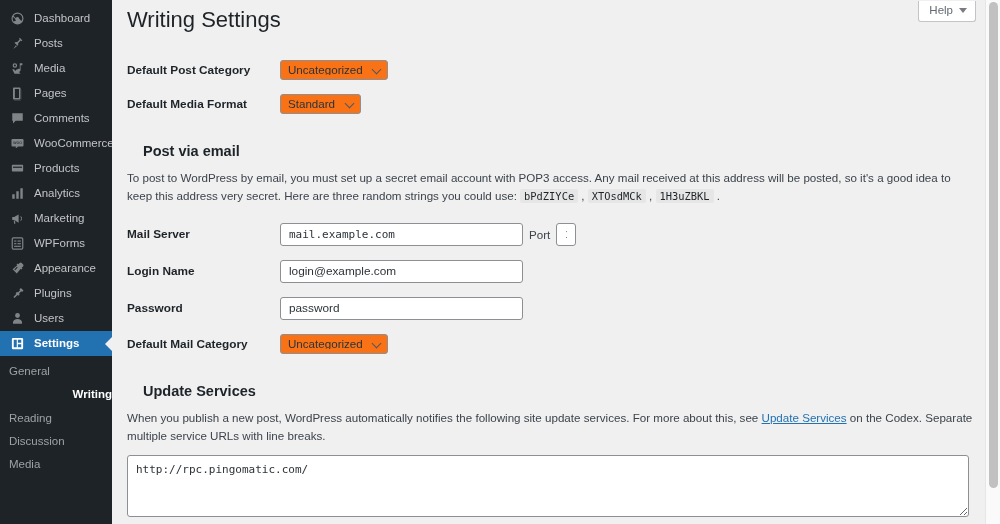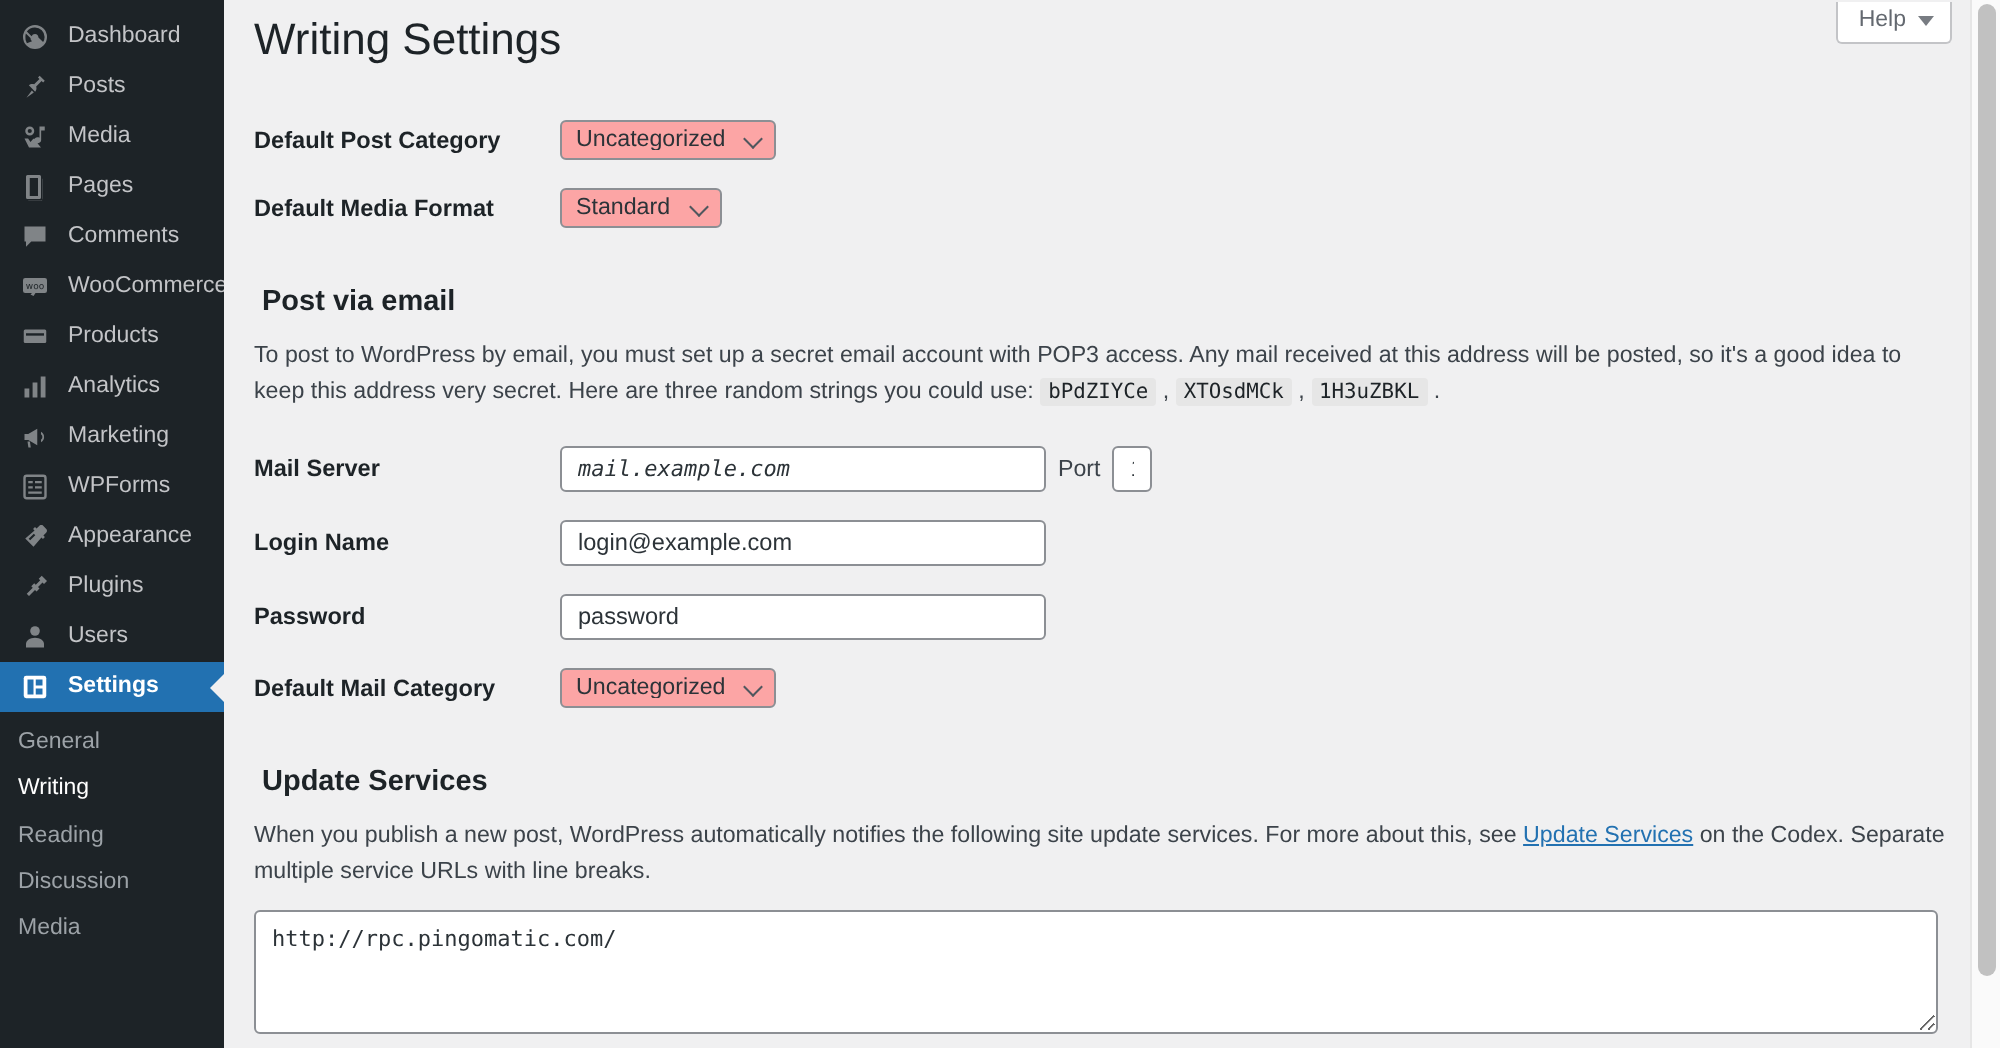"Uncategorized" select.wp-select { background: #fca5a5 -> #f97316 }
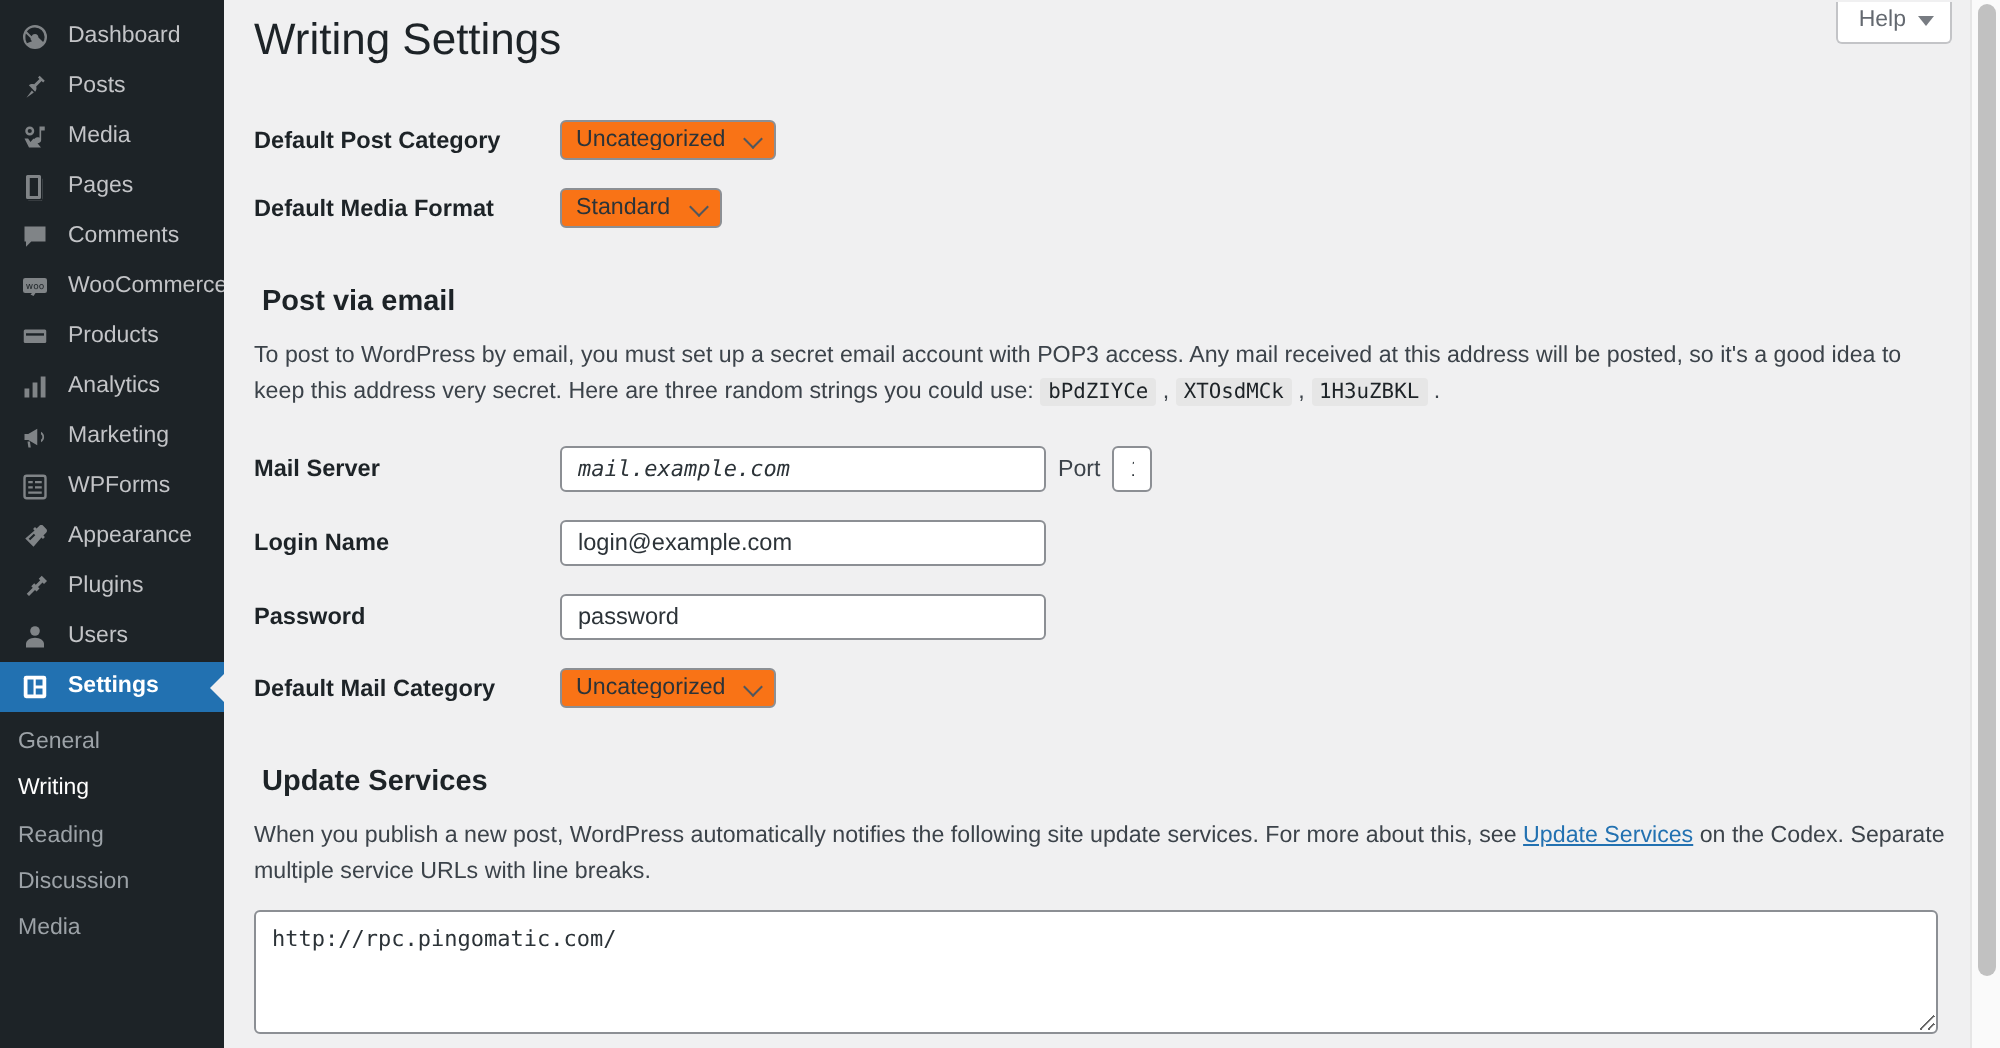"Post via email" h2.section-title { margin: 20px 0 8px 4px -> 20px 0 8px 16px }
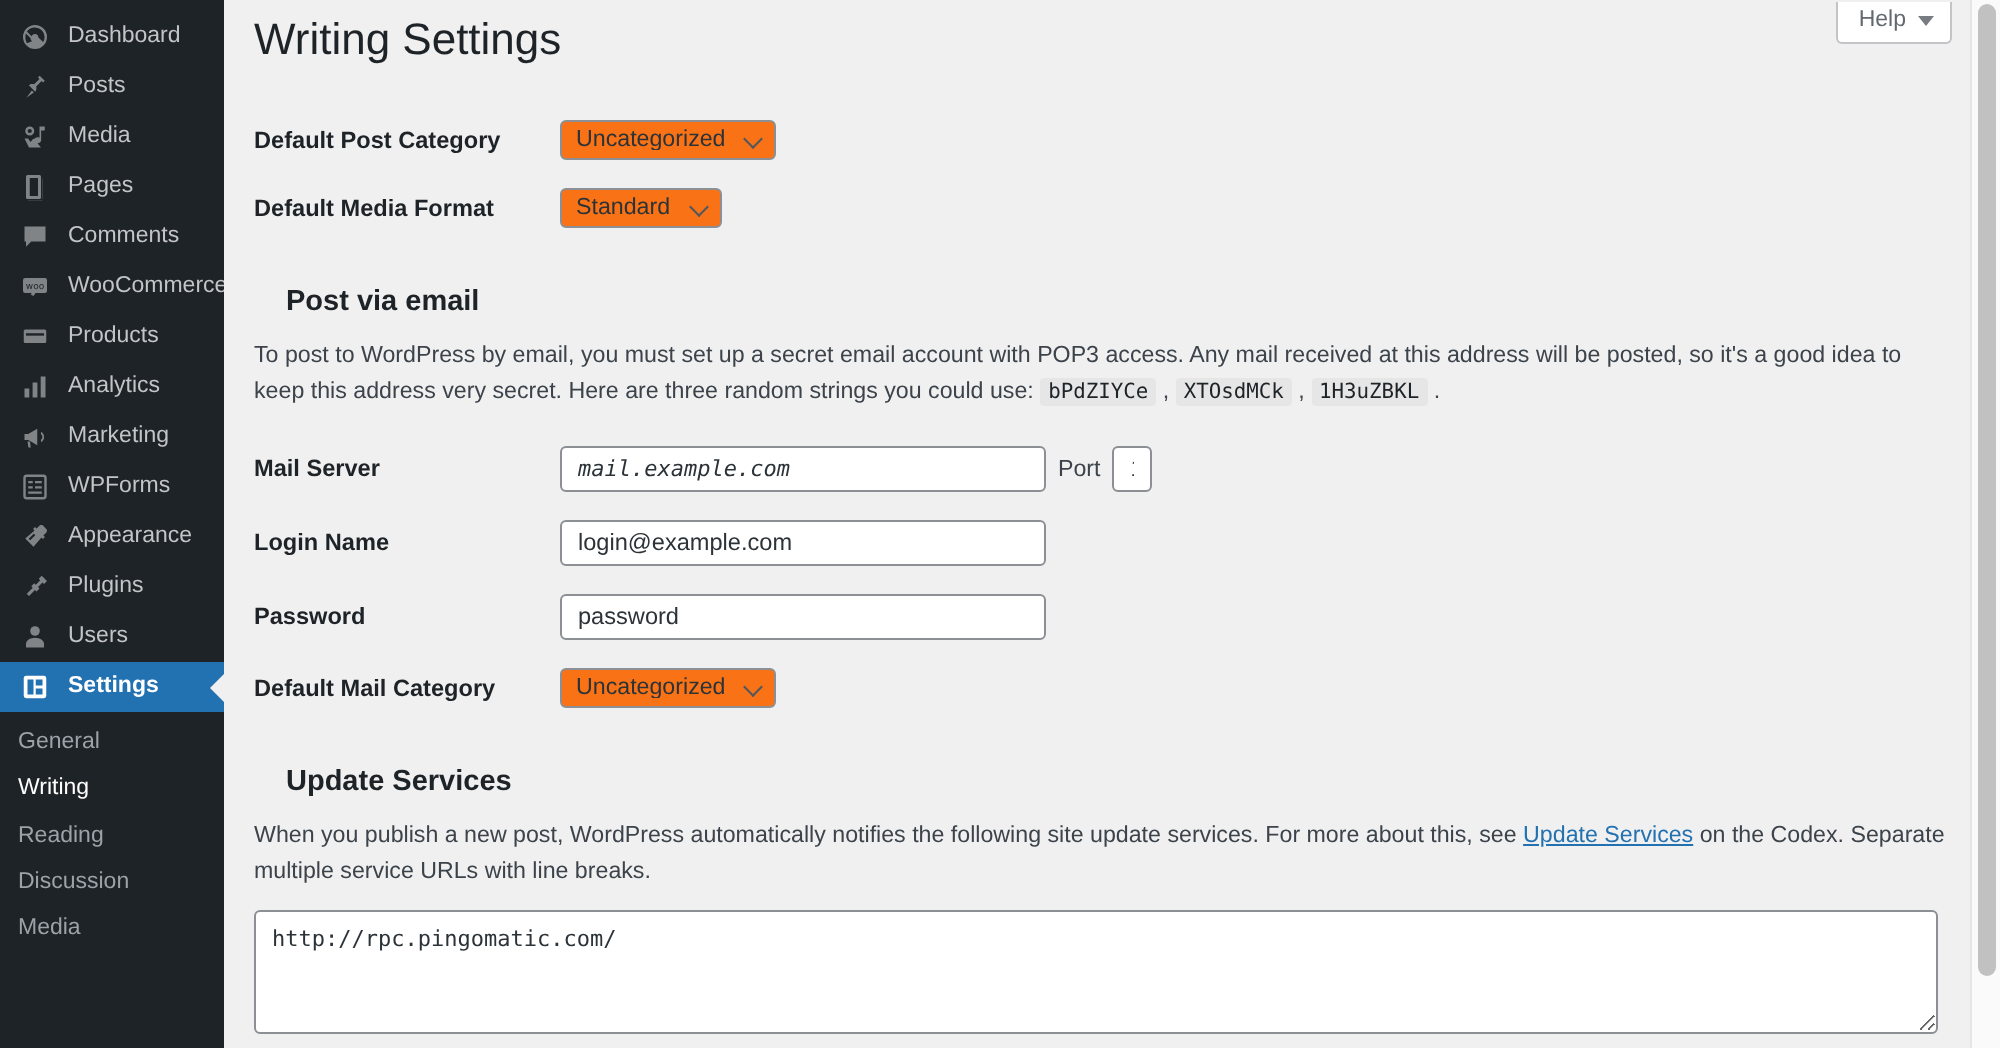"mail.example.com" input.mono { font-style: italic -> none }
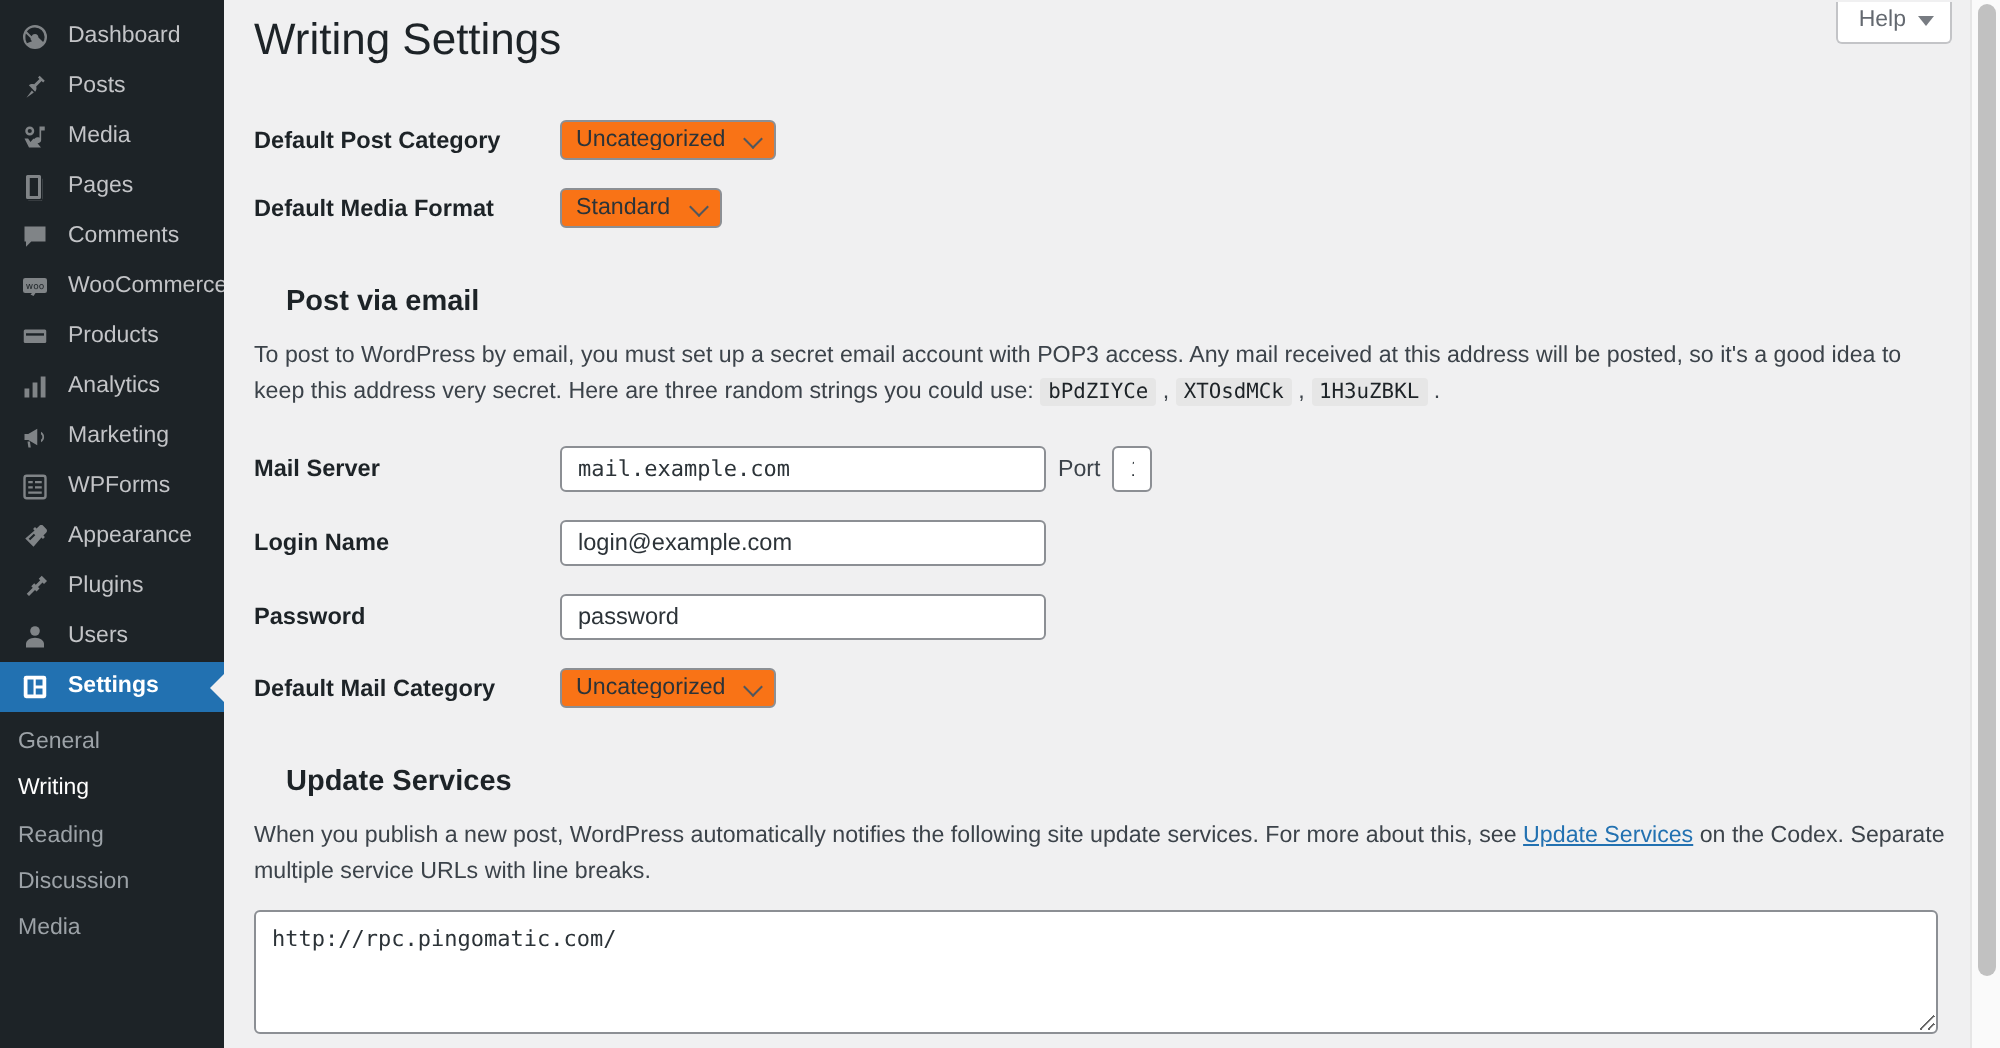"Writing" .submenu .sub-item.current { font-weight: 400 -> 700; text-align: none -> right }
